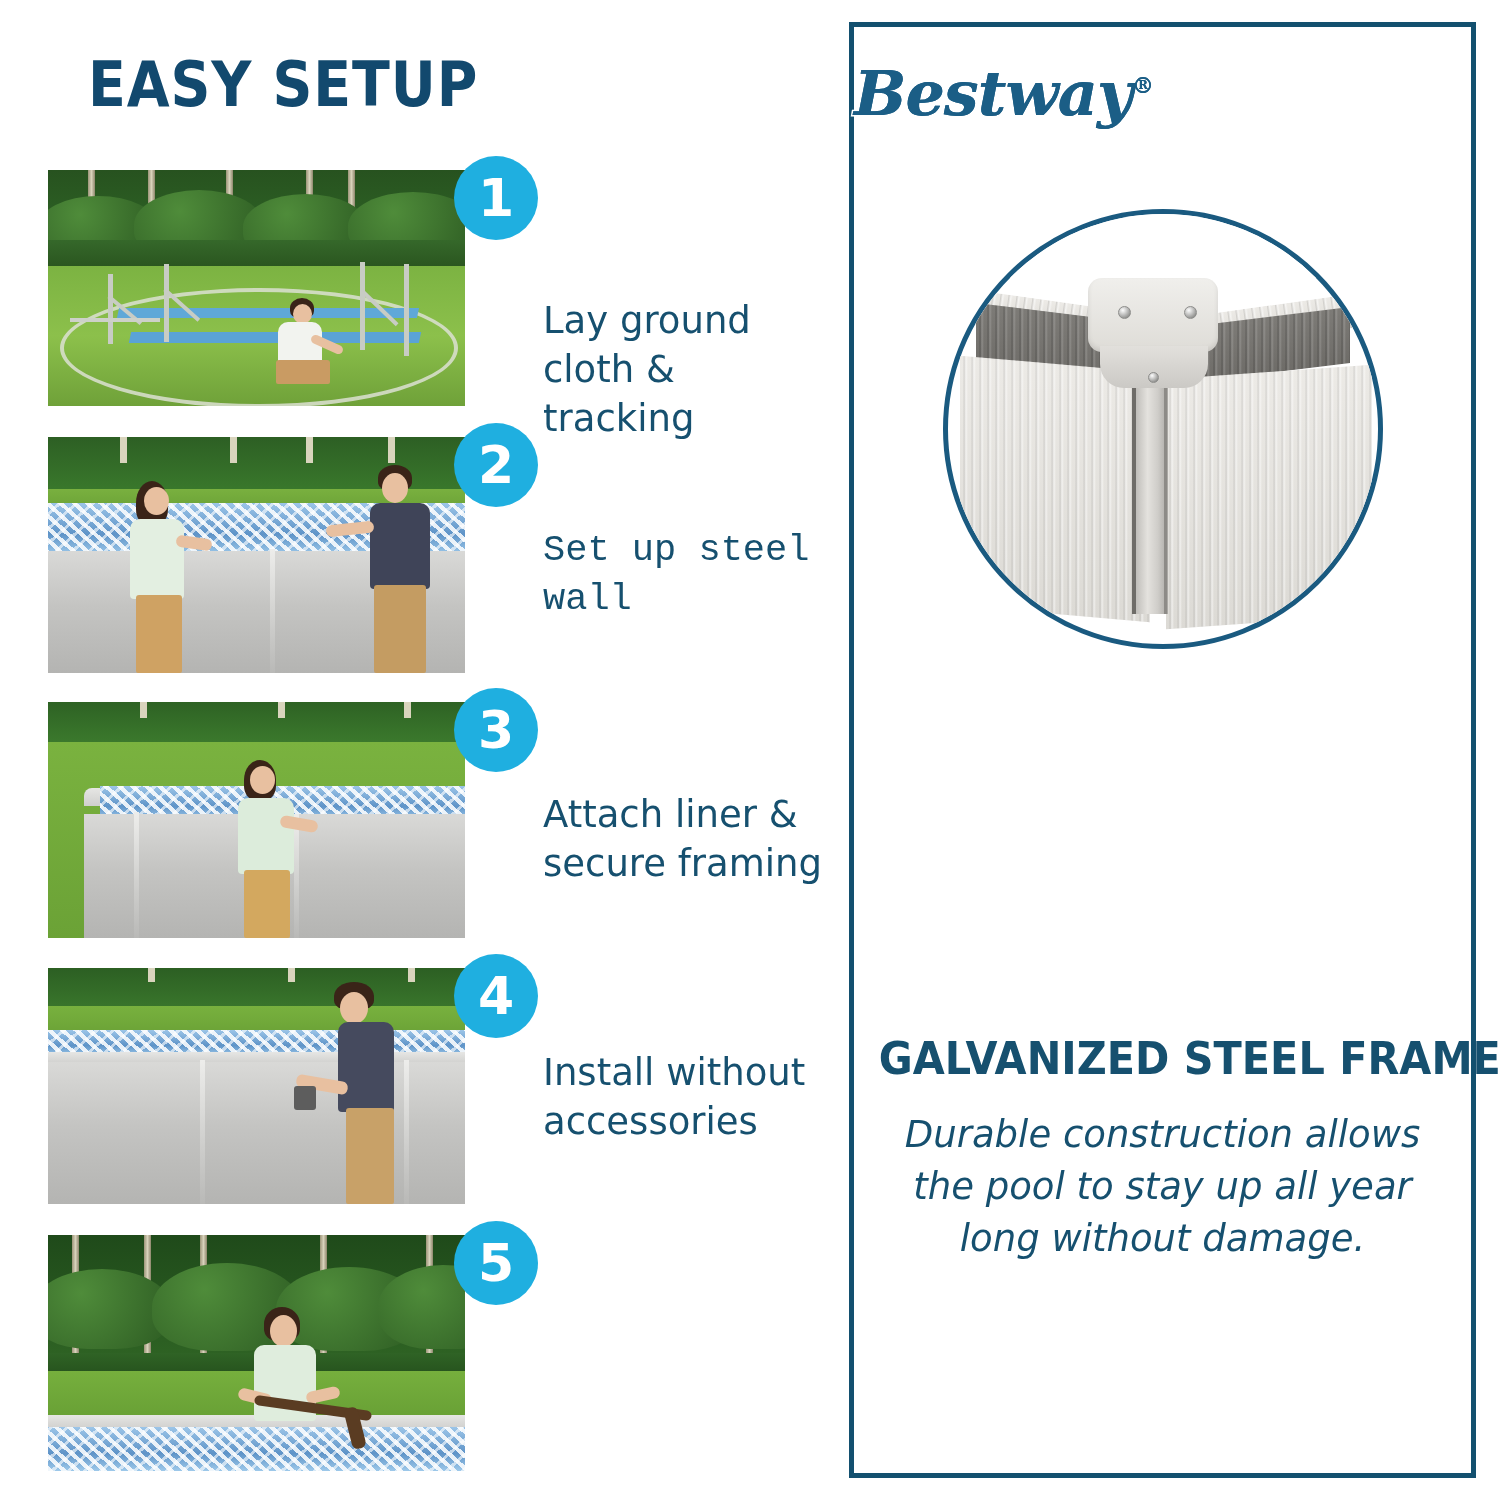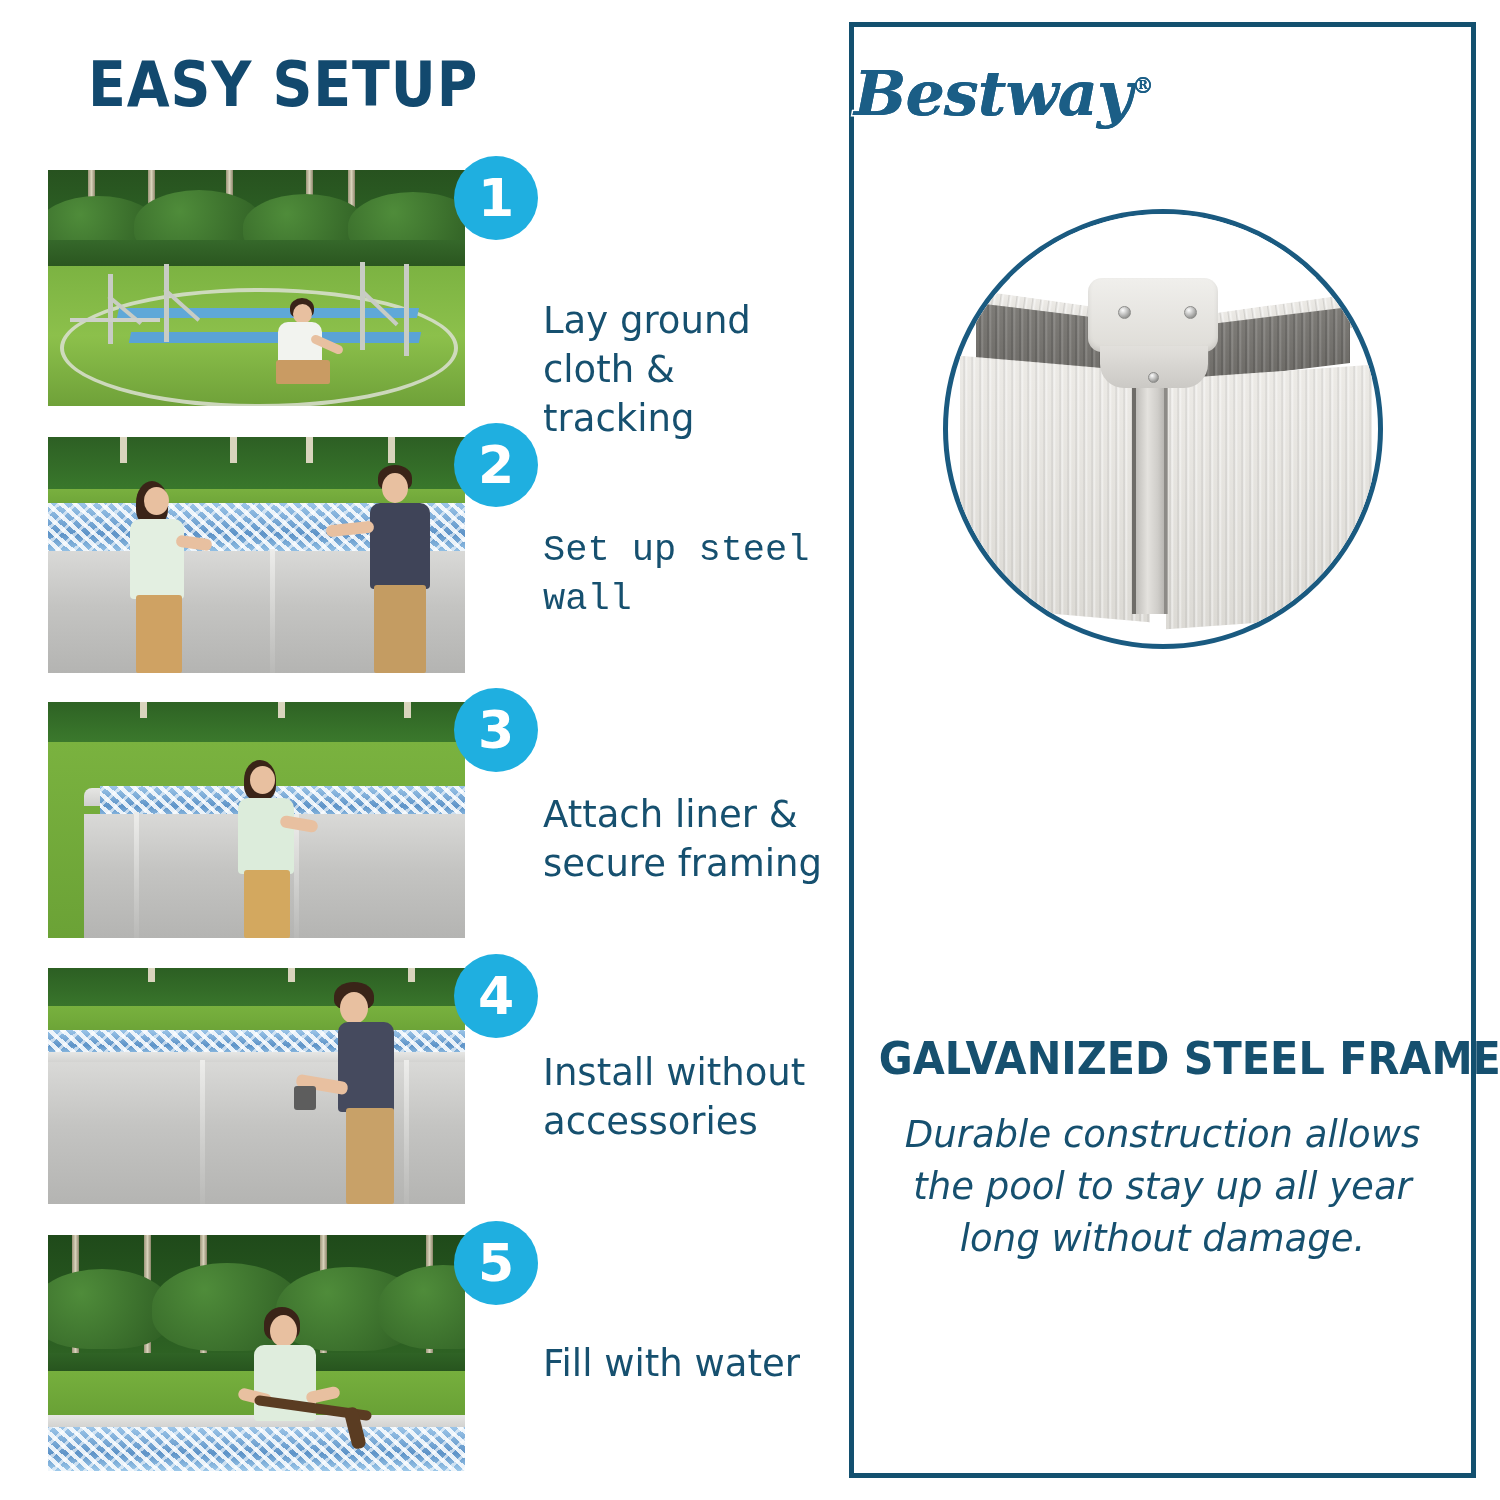"Fill with water" div.step-text { html: <div>Fill with water</div> -> none }
